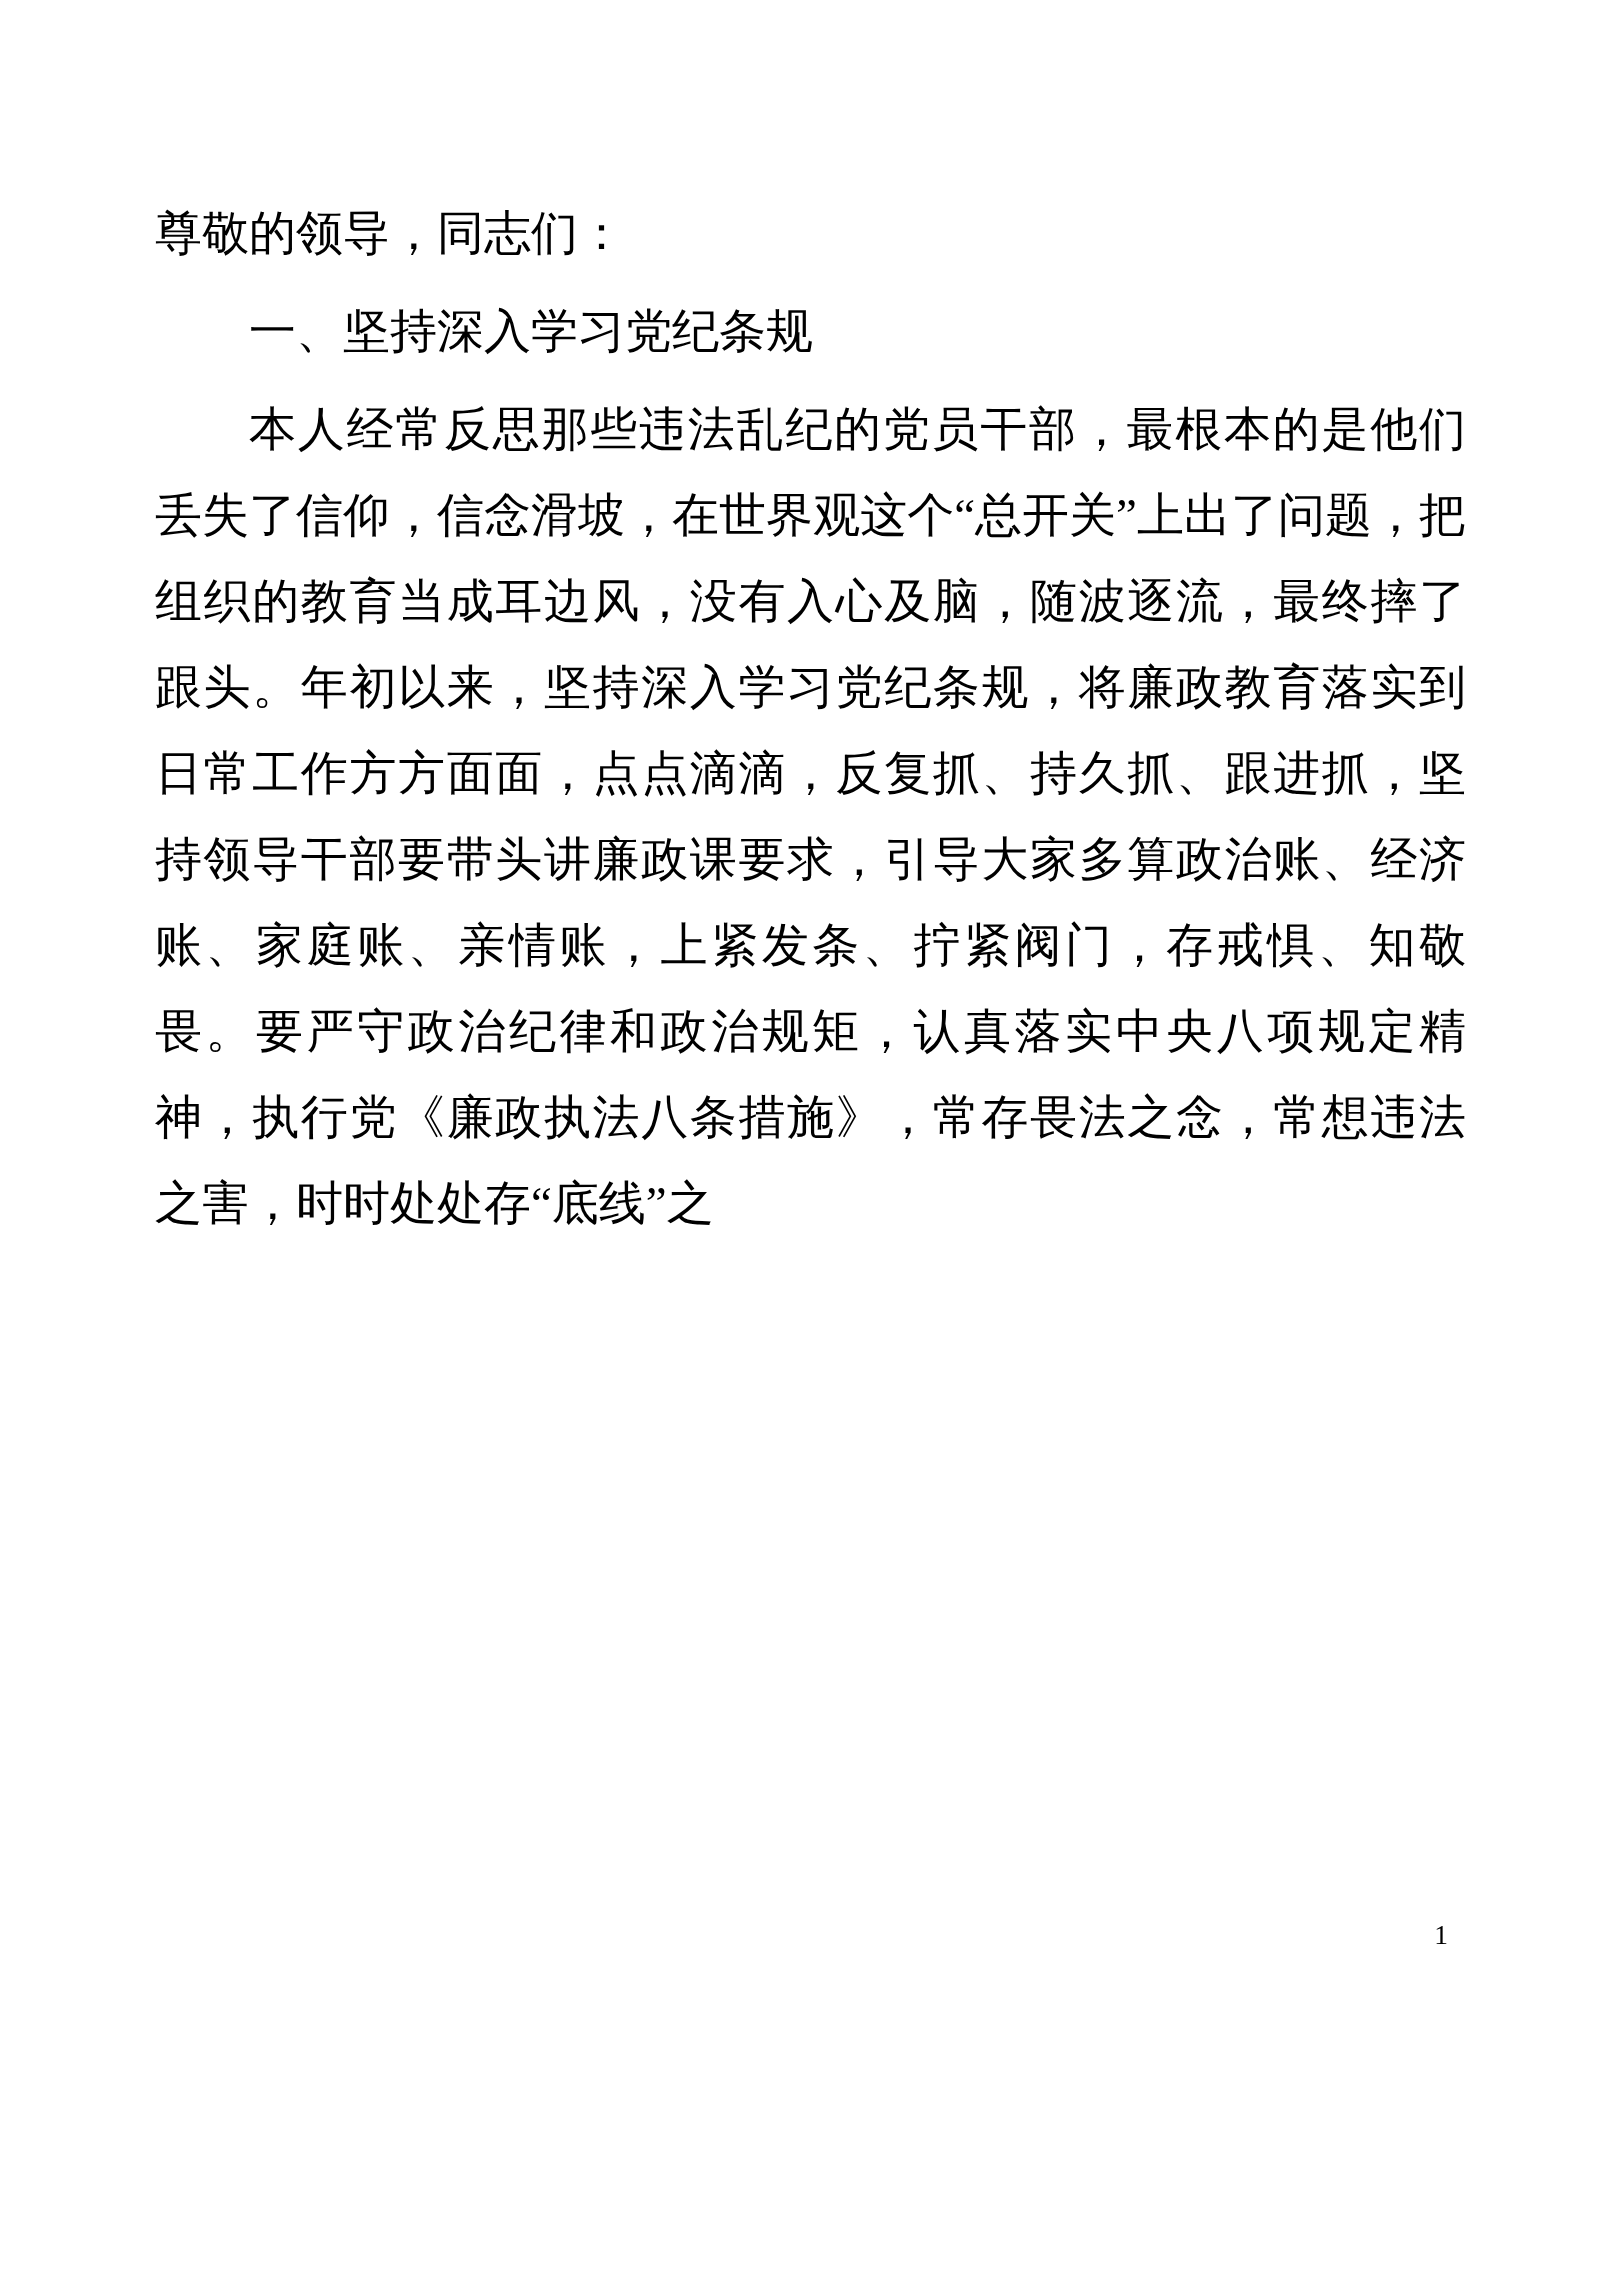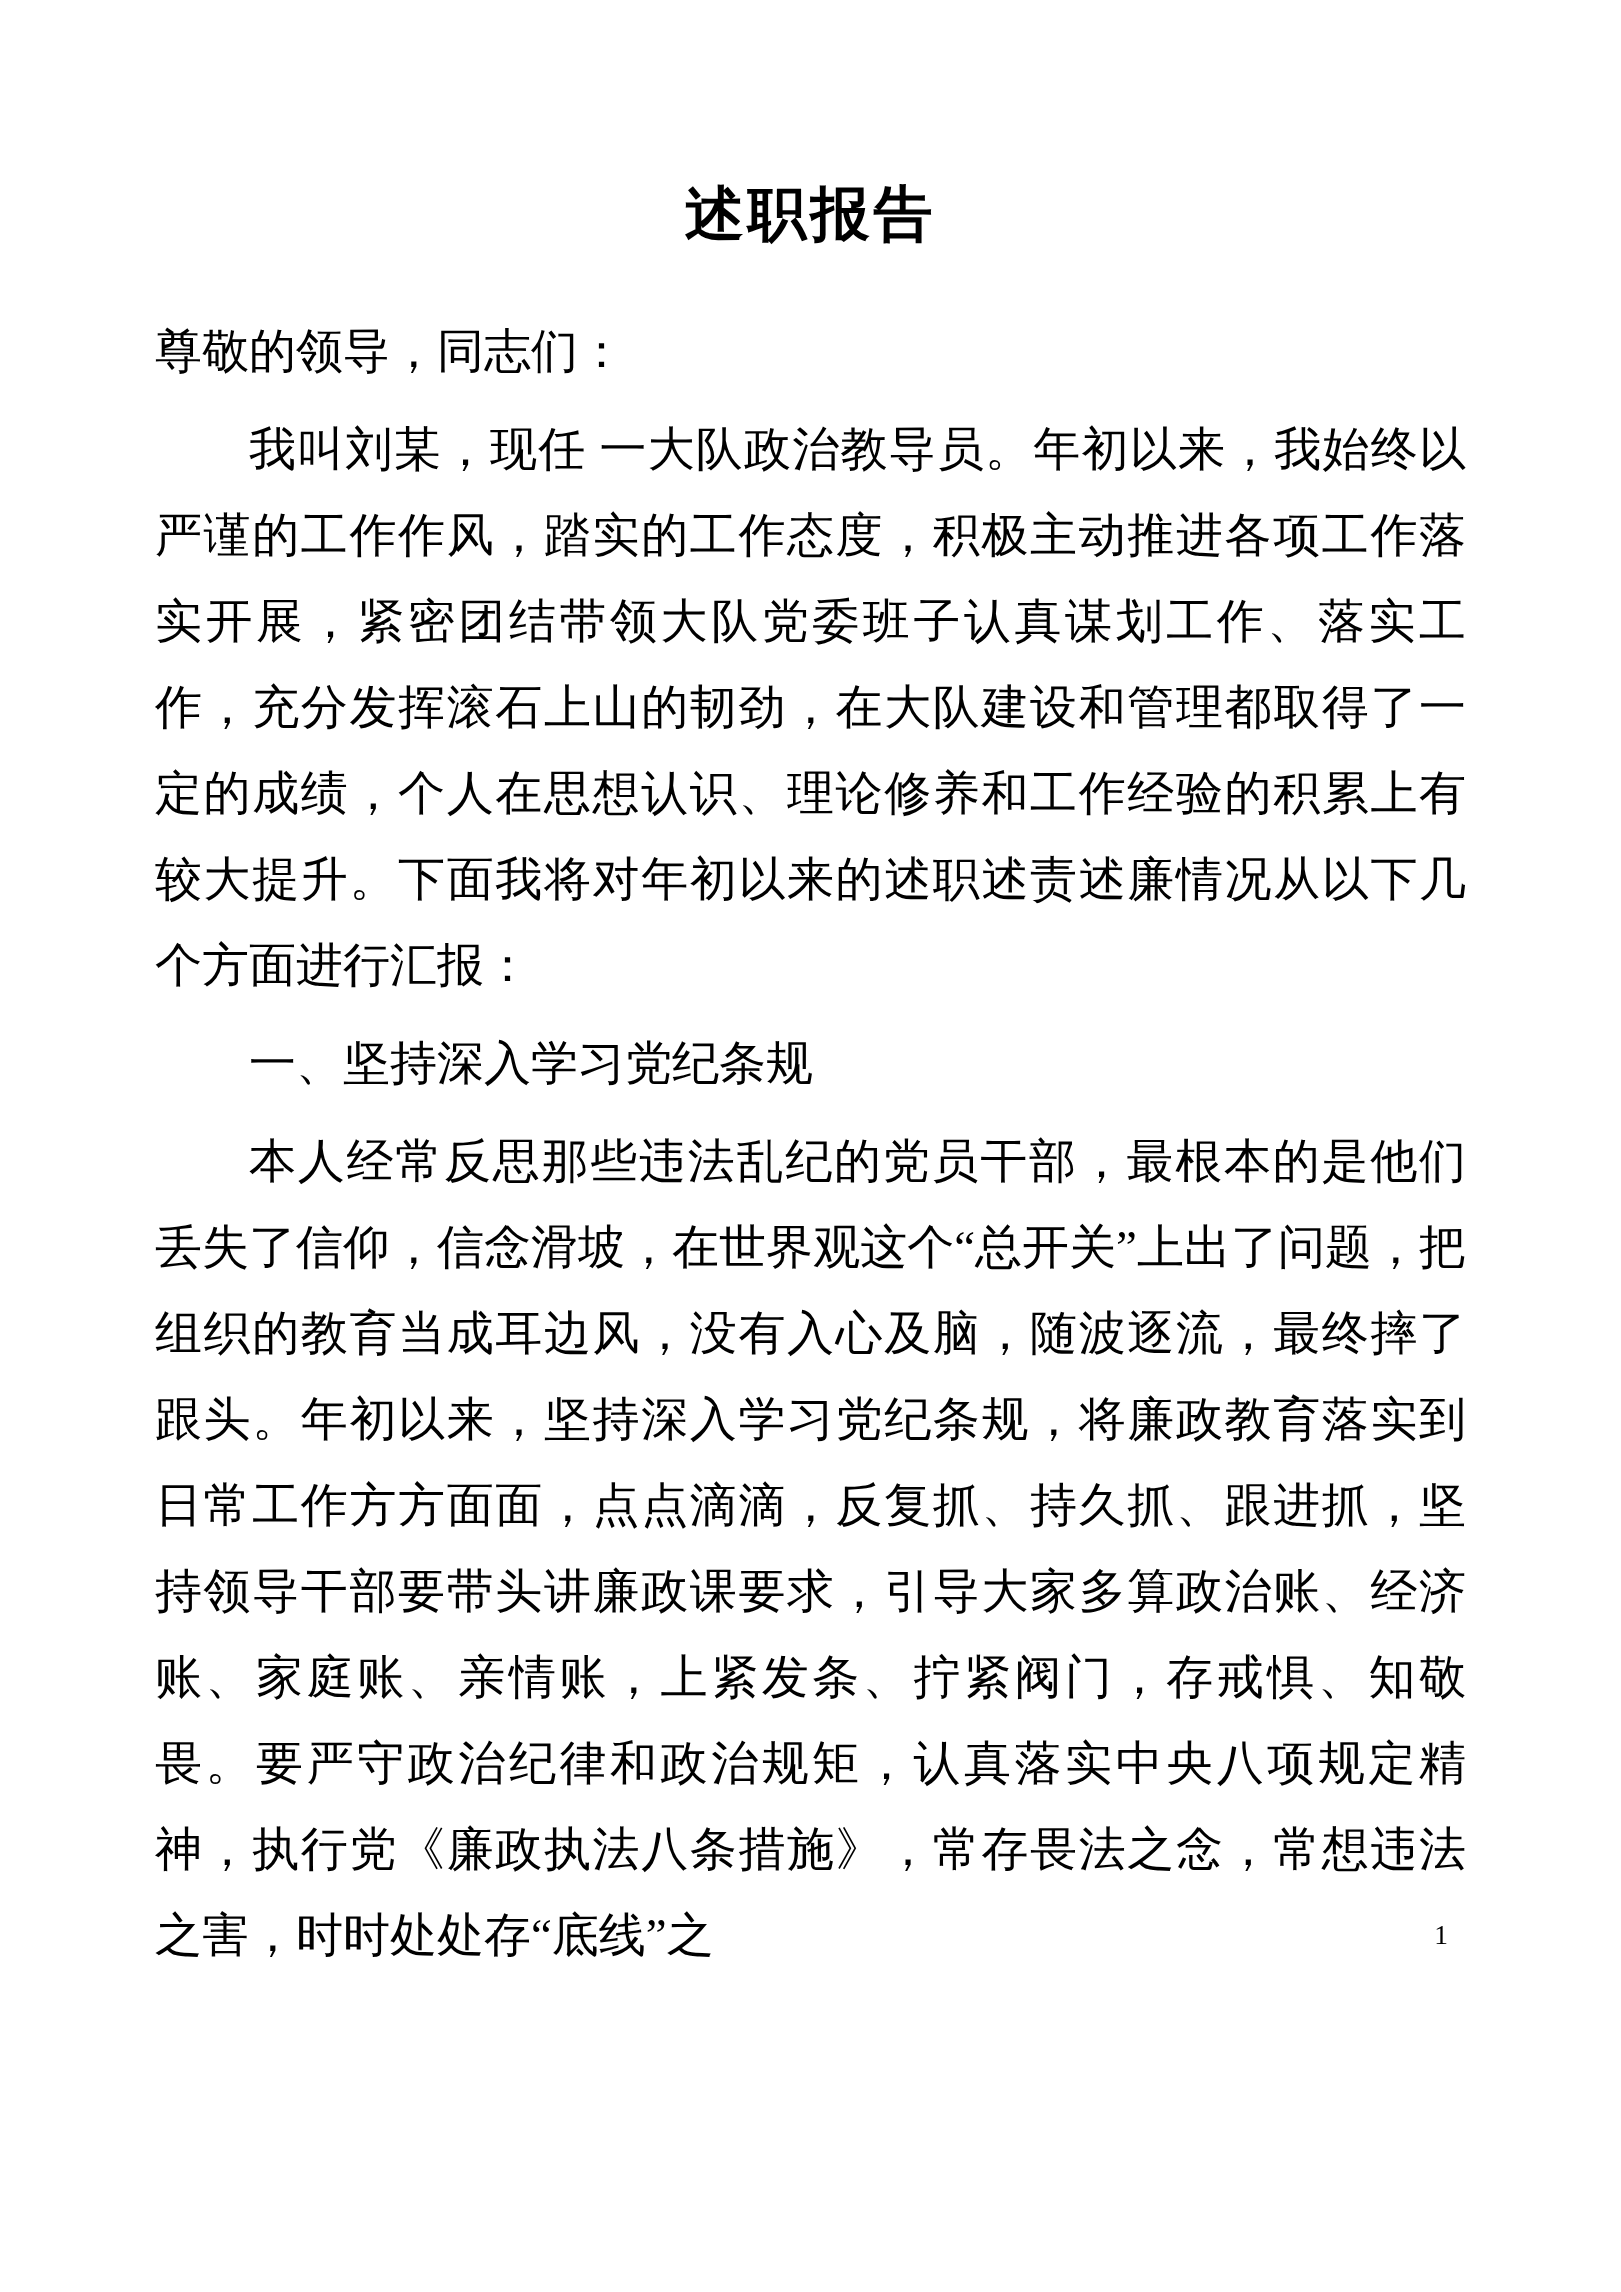"述职报告" h1.doc-title { html: <h1>述职报告</h1> -> none }
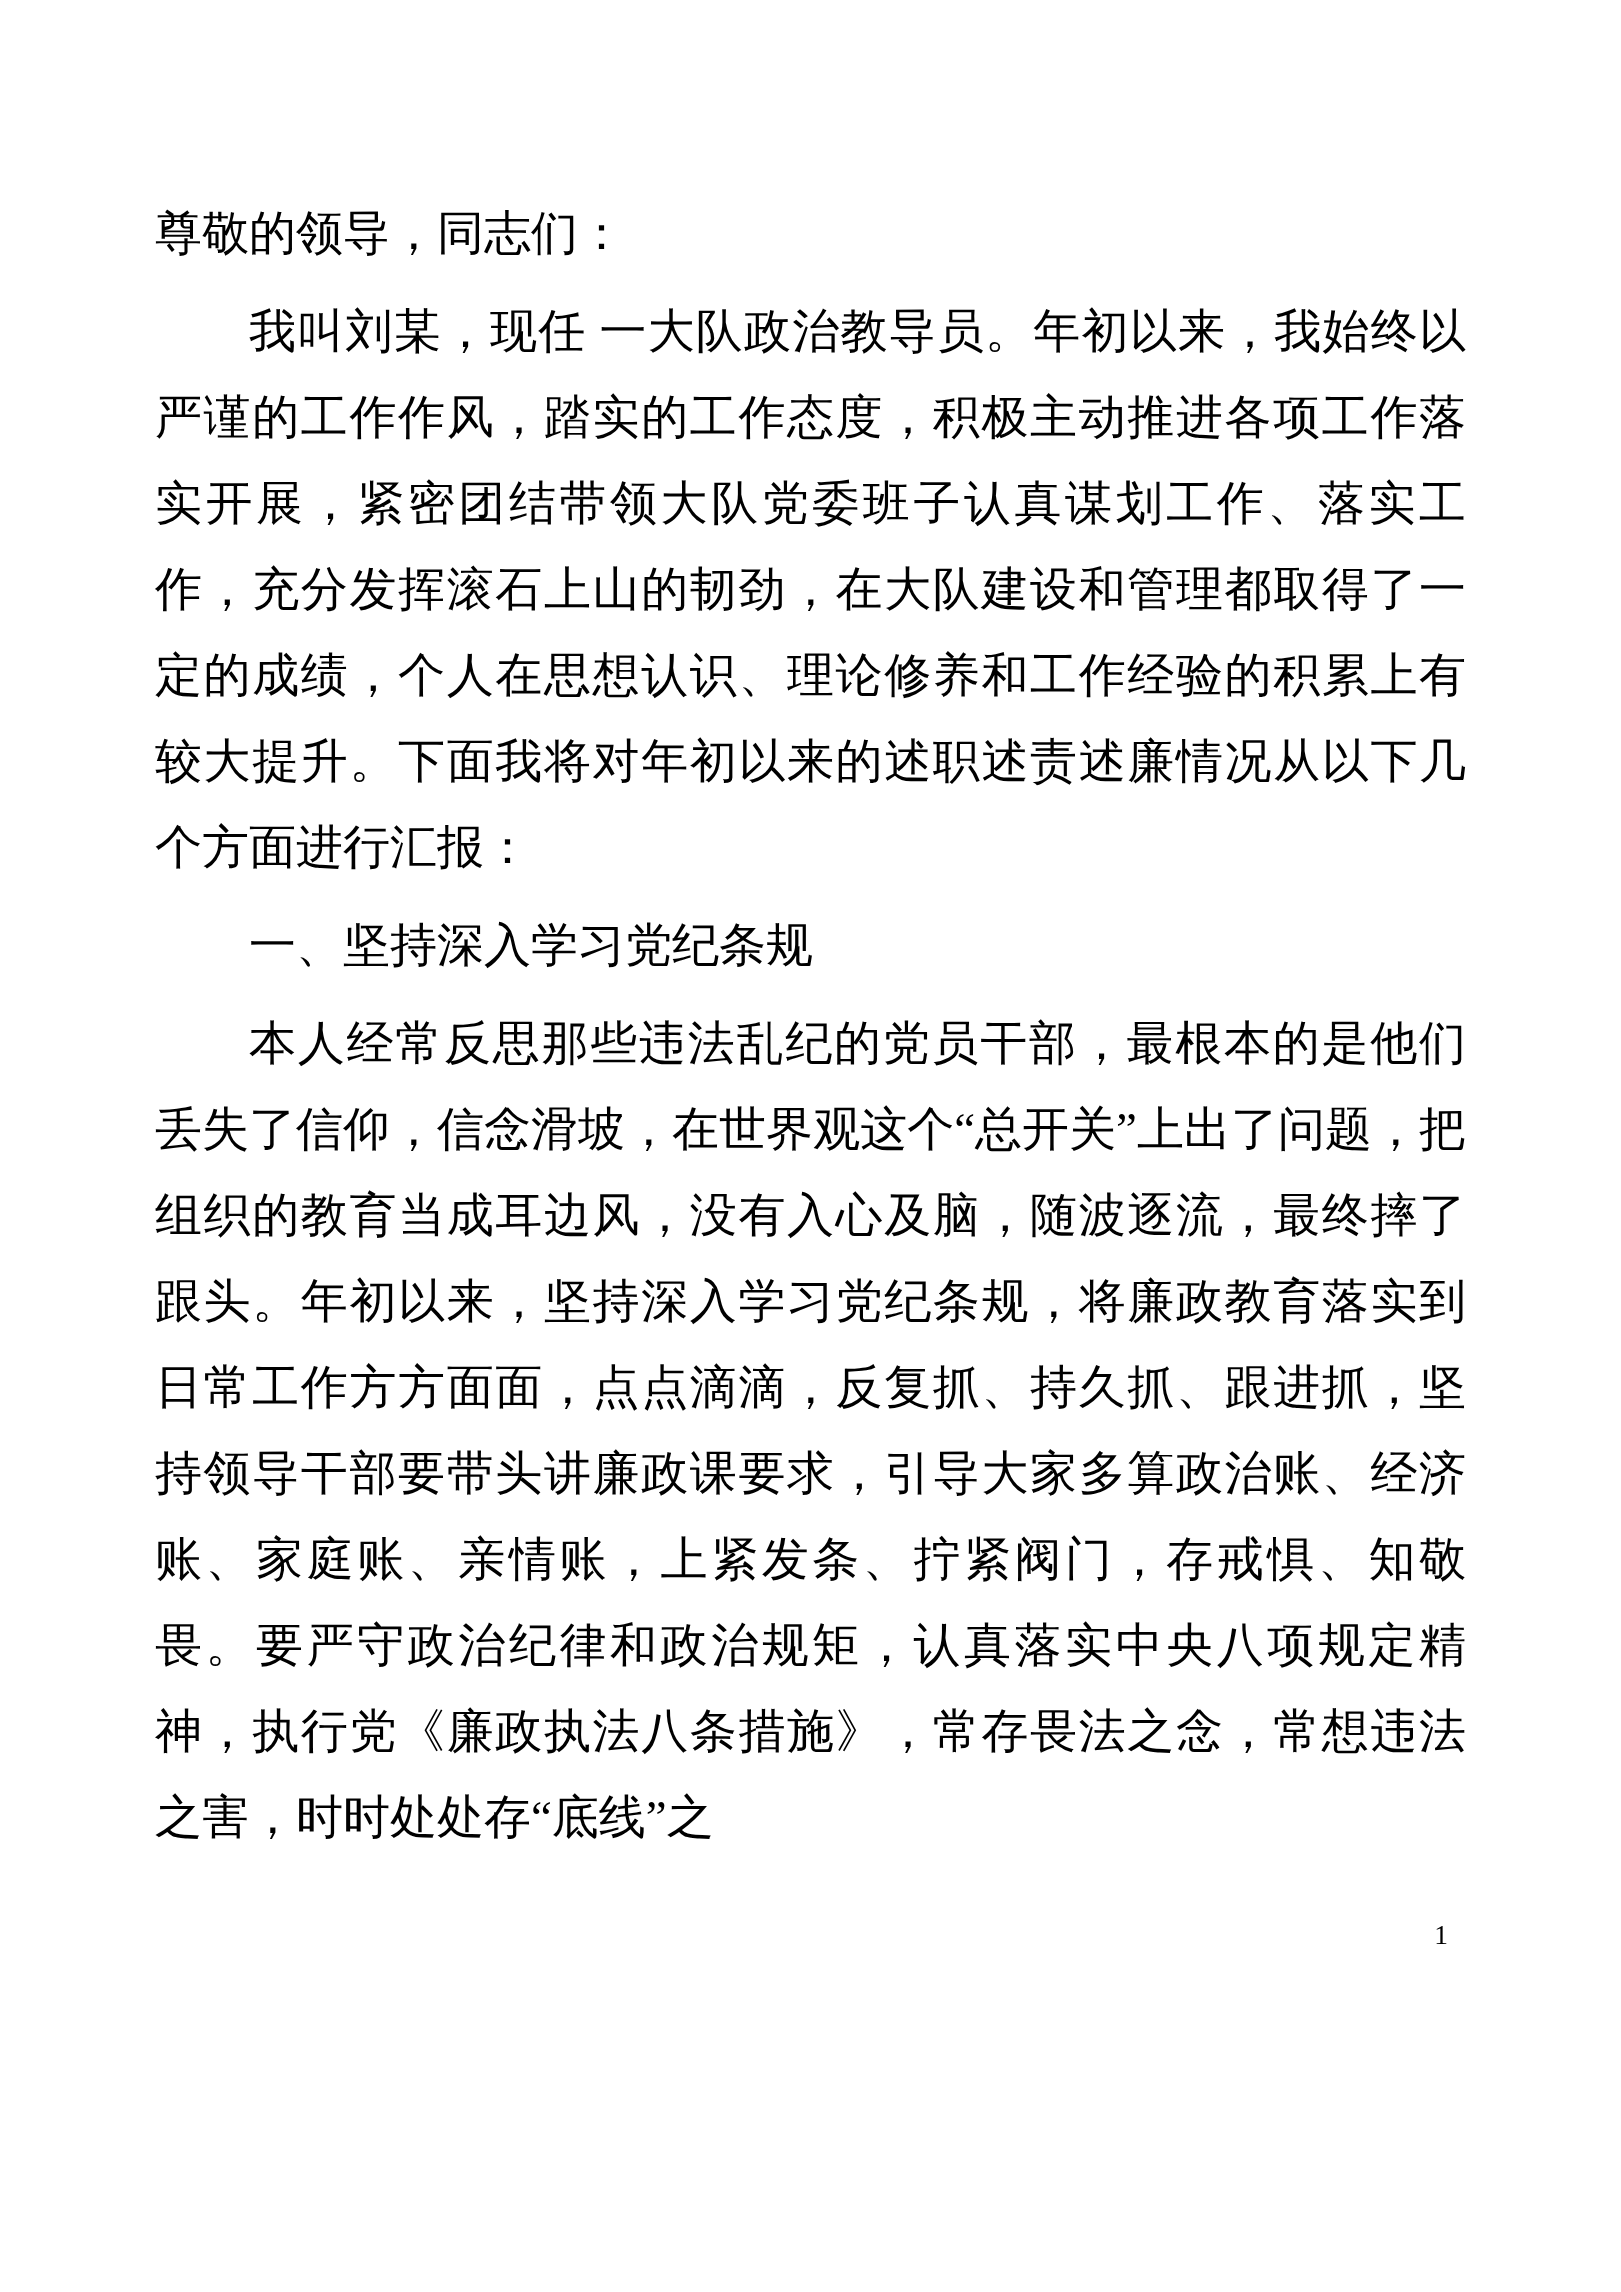"我叫刘某，现任" p.para { html: <p>我叫刘某，现任 一大队政治教导员。年初以来，我始终以严谨的工作作风，踏实的工作态度，积极主动推进各项工作落实开展，紧密团结带领大队党委班子认真谋划工作、落实工作，充分发挥滚石上山的韧劲，在大队建设和管理都取得了一定的成绩，个人在思想认识、理论修养和工作经验的积累上有较大提升。下面我将对年初以来的述职述责述廉情况从以下几个方面进行汇报：</p> -> none }
